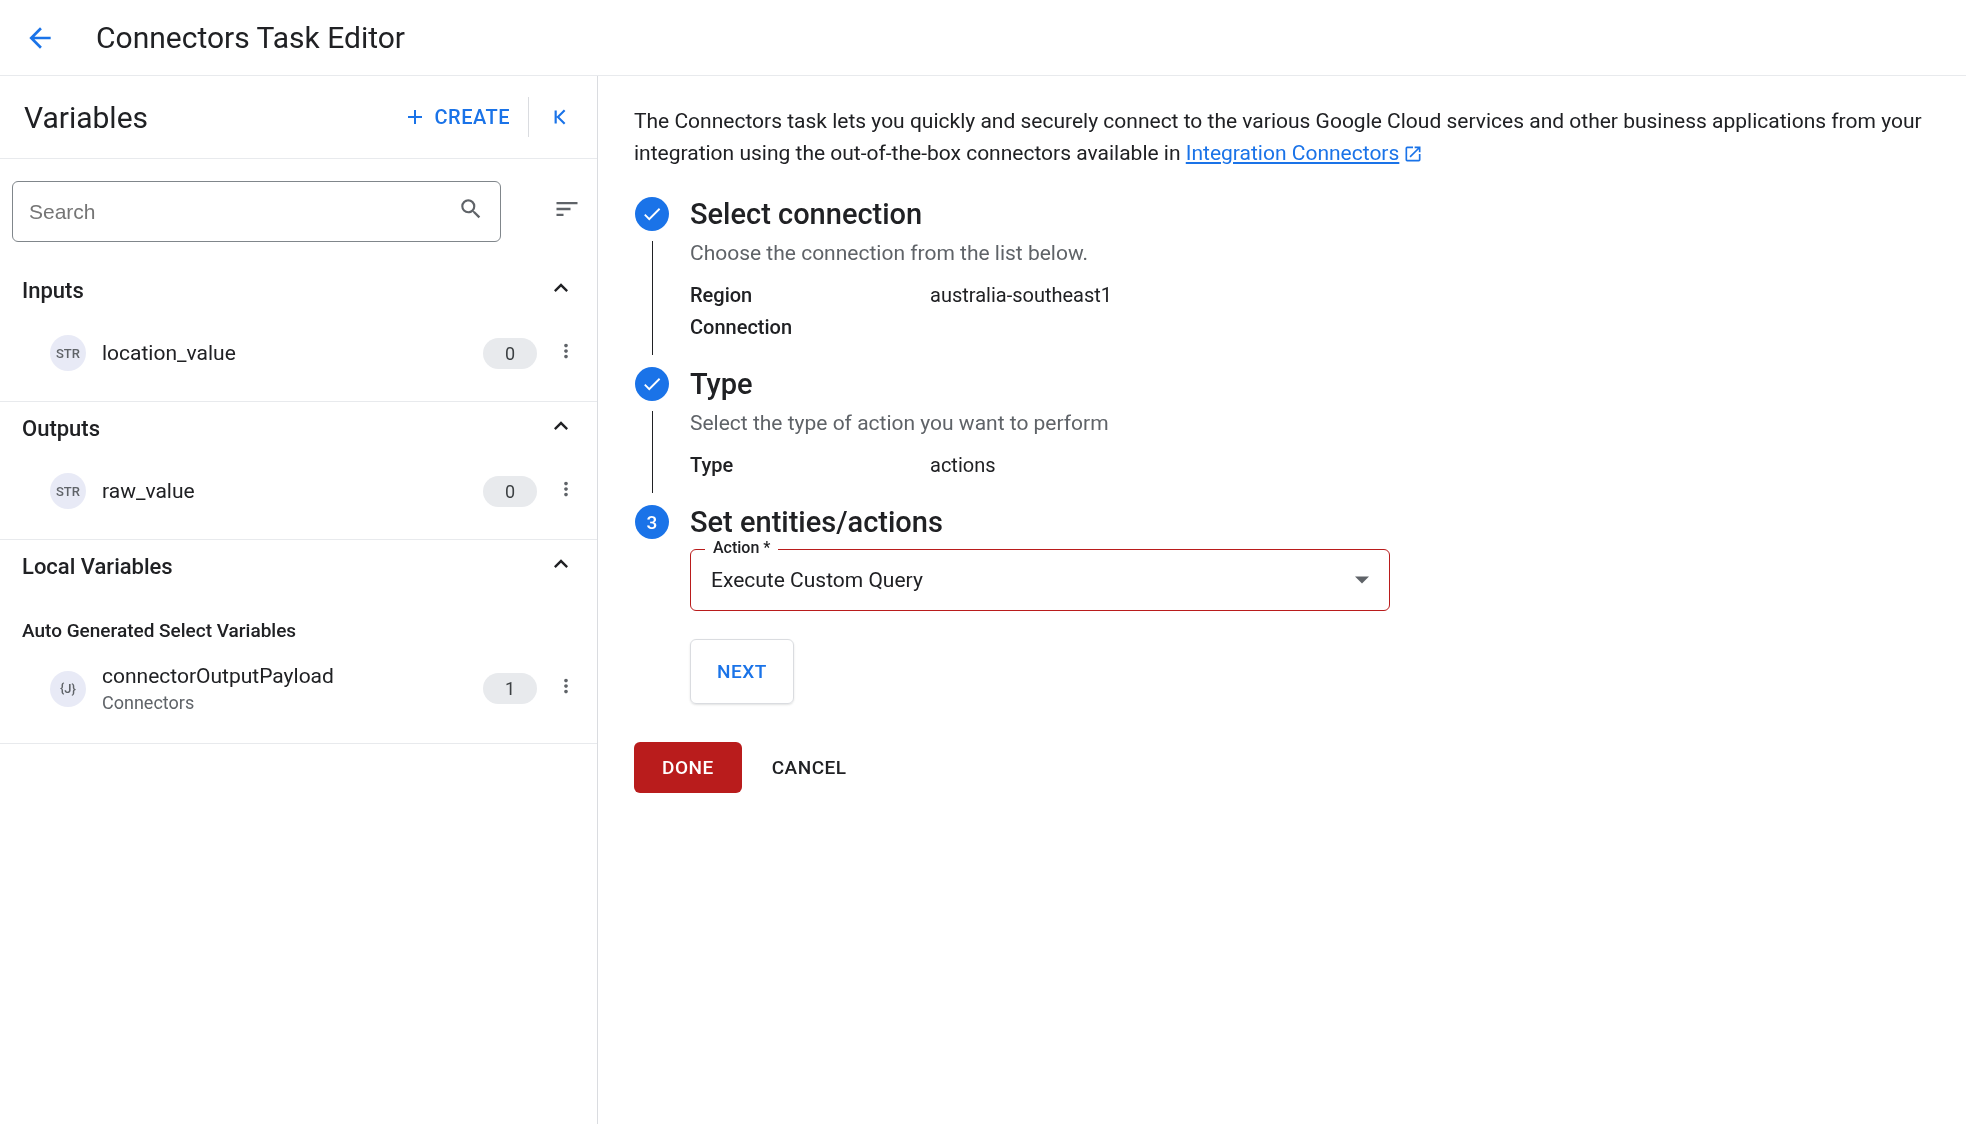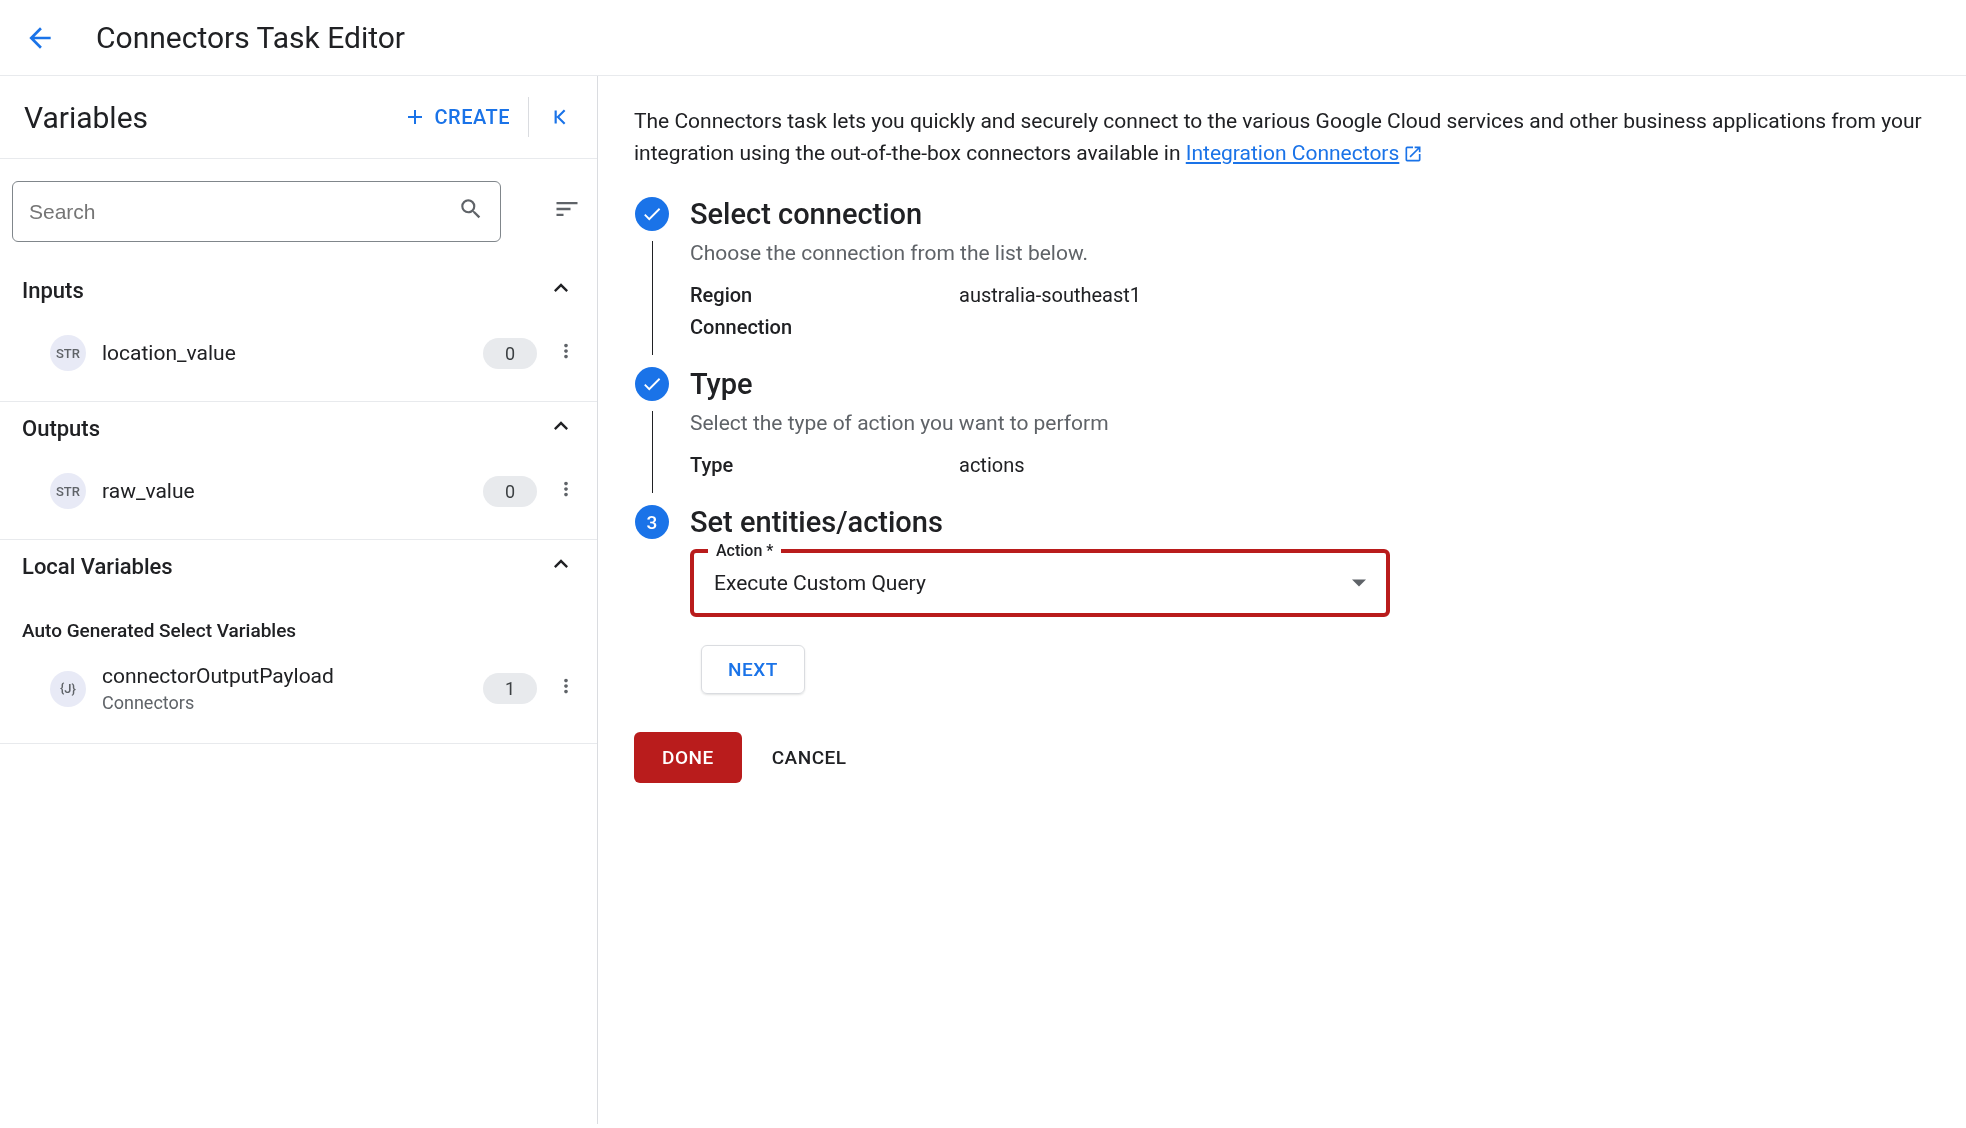"Region" .kv-row { gap: 29px -> none }
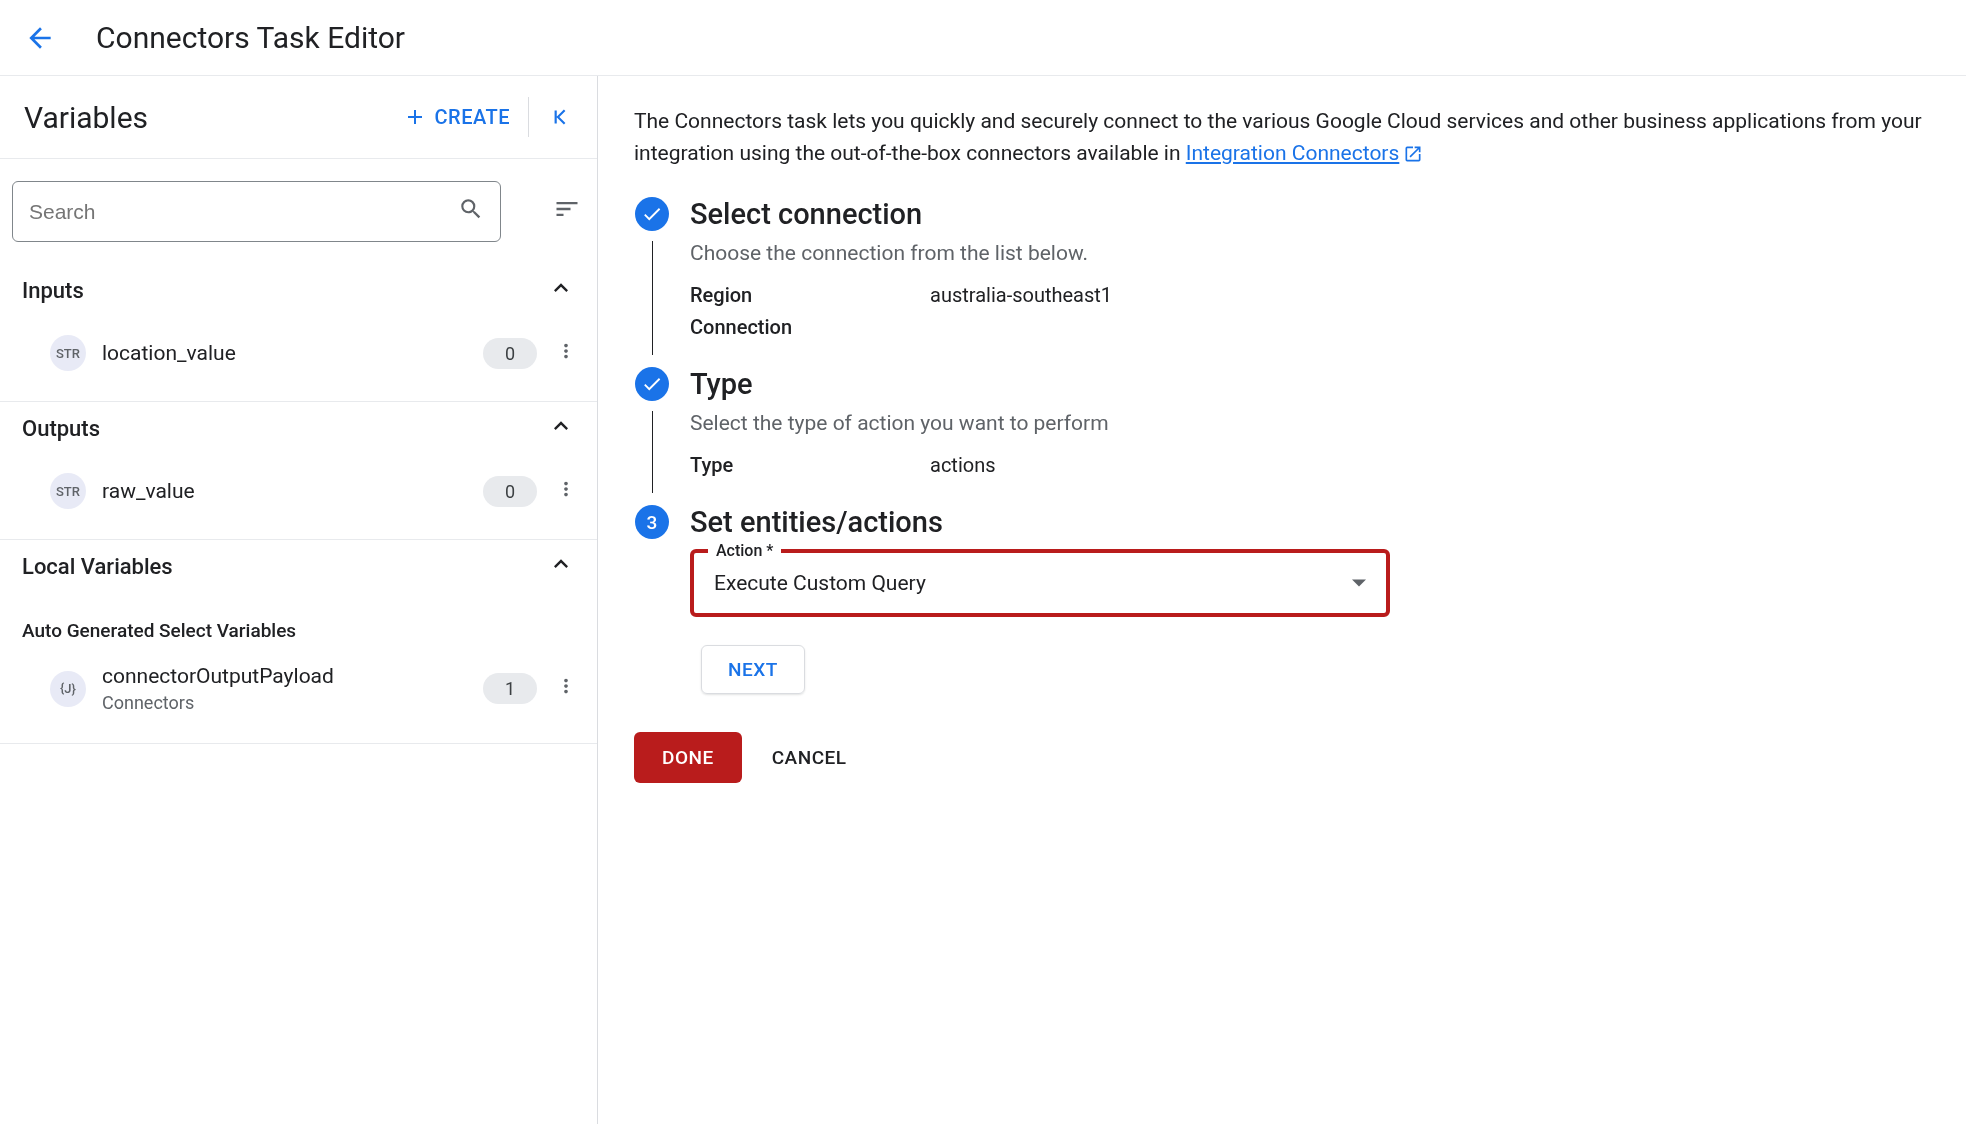"Action *" .select-field { border: 4px solid #b91c1c -> 1px solid #b91c1c }
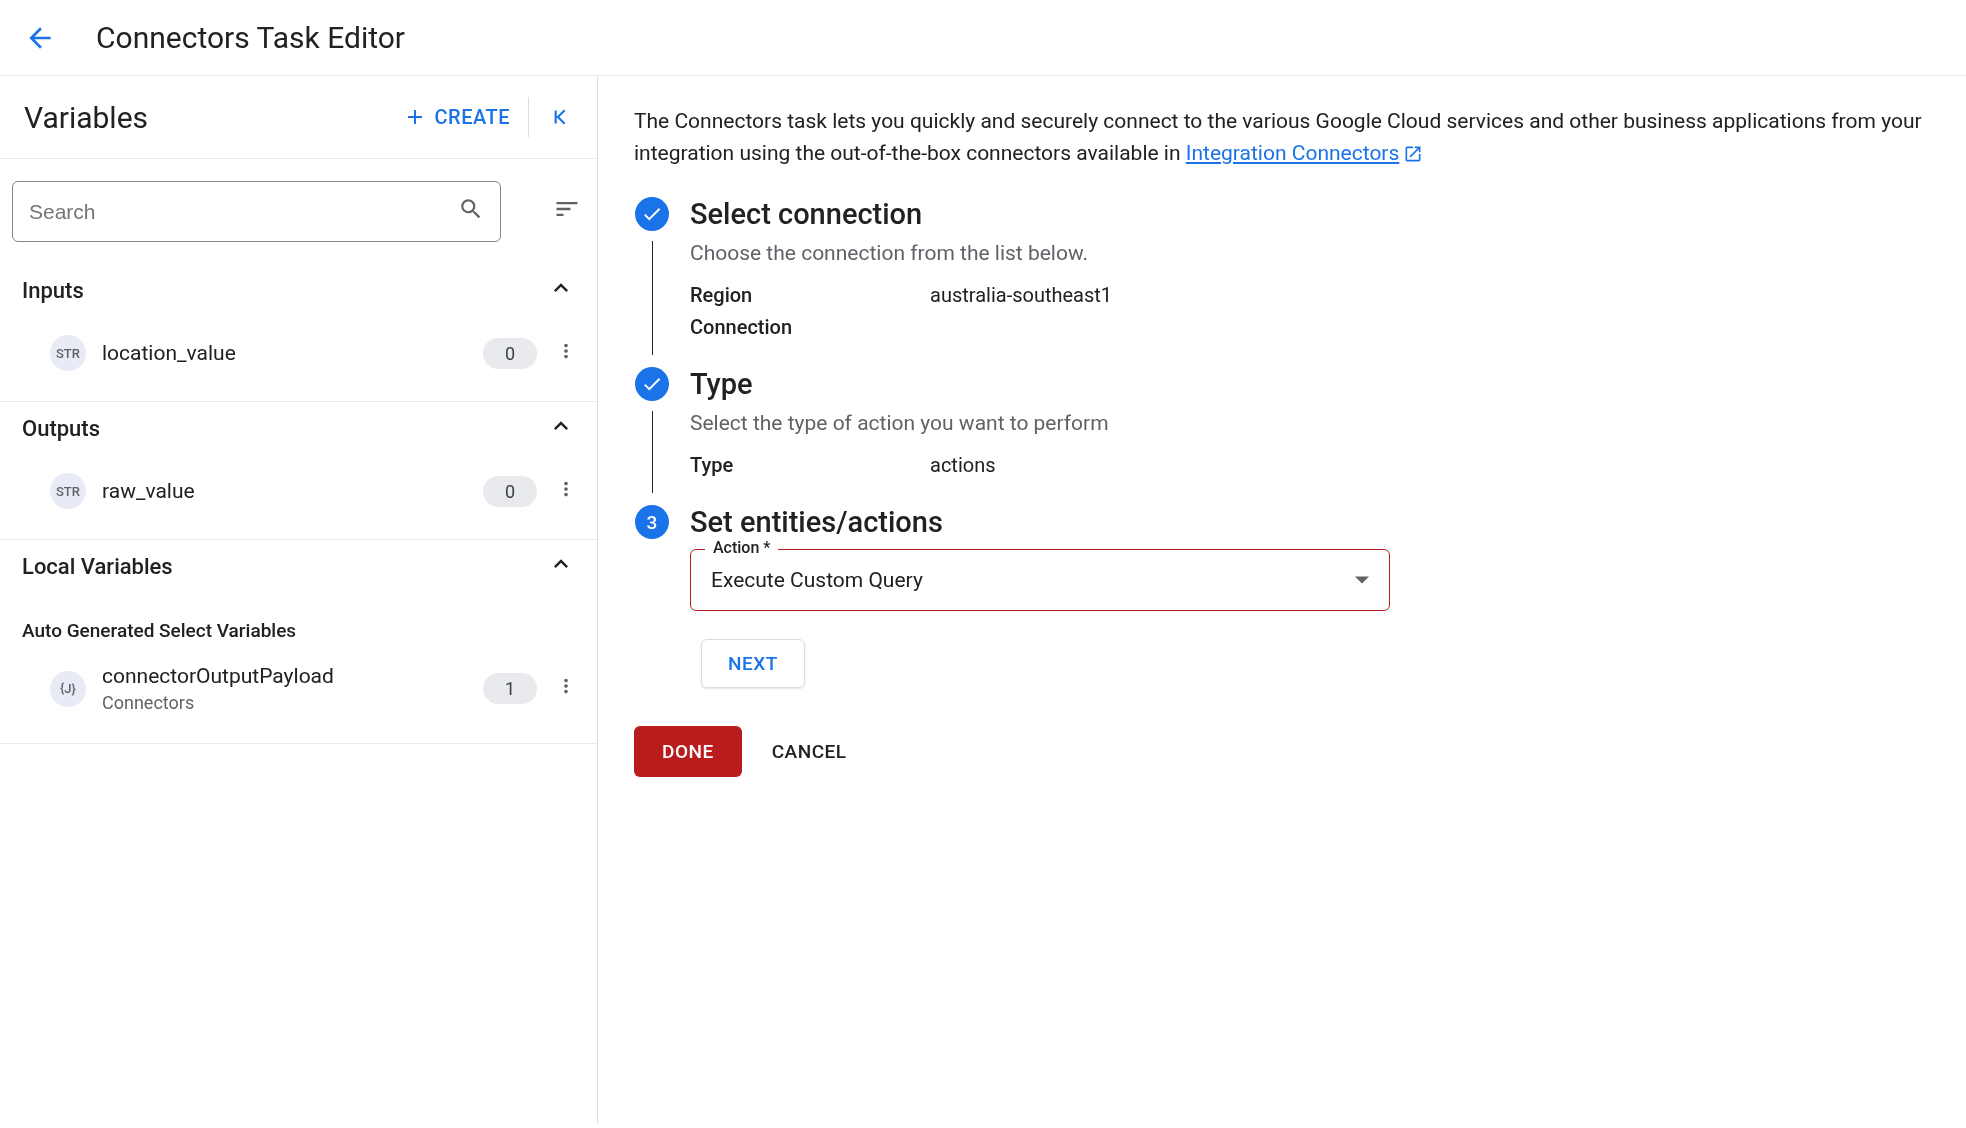"NEXT" .next-btn { margin-left: 11px -> none; padding: 12px 26px -> 20px 26px }
